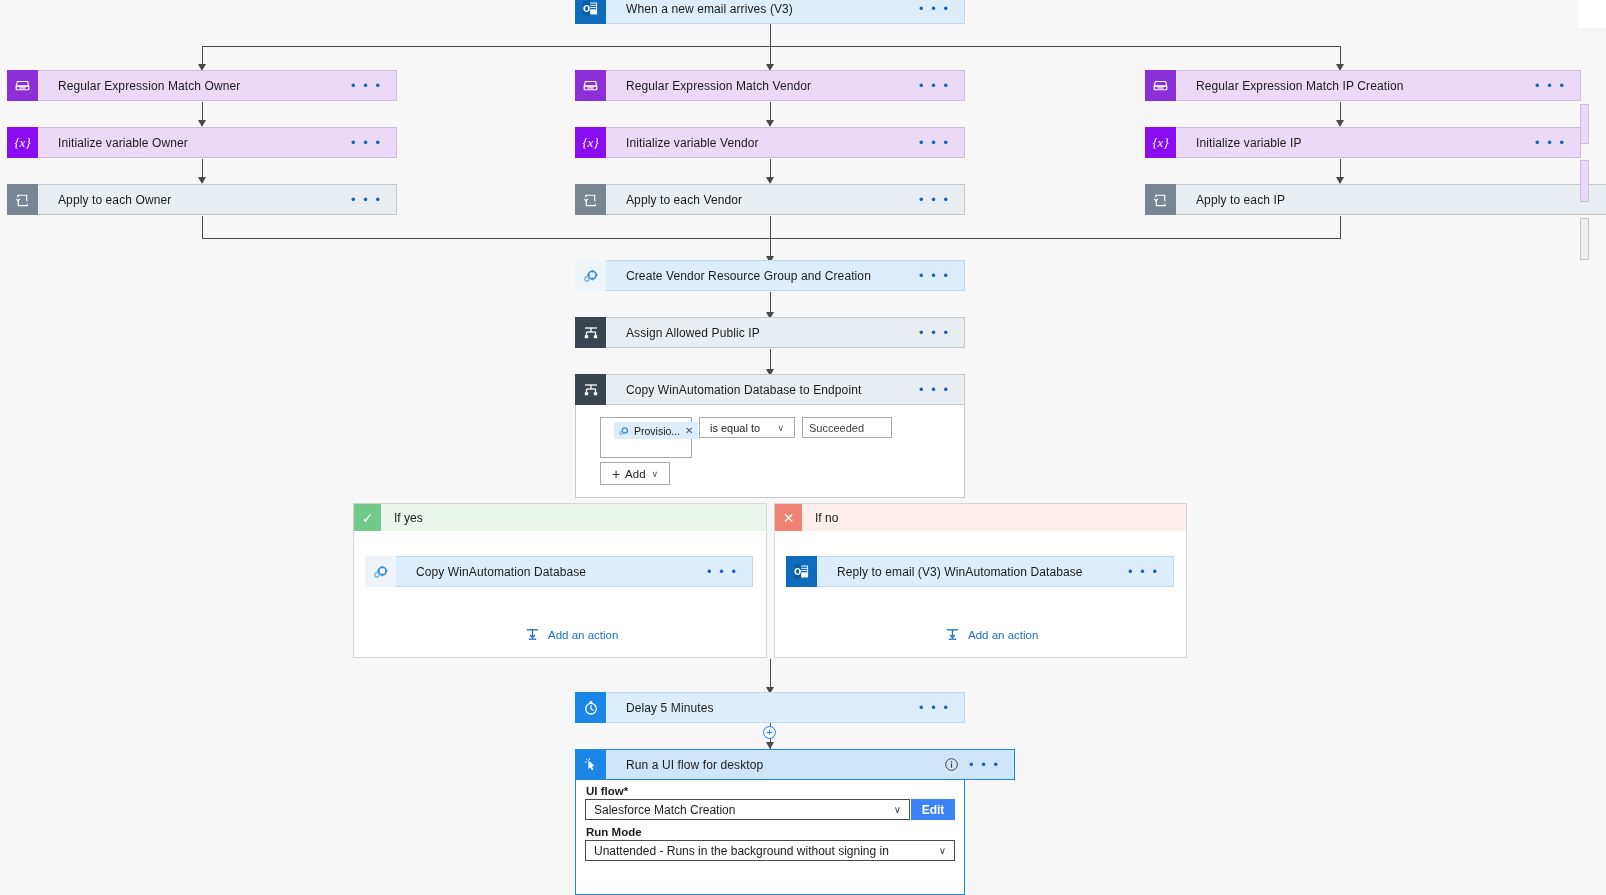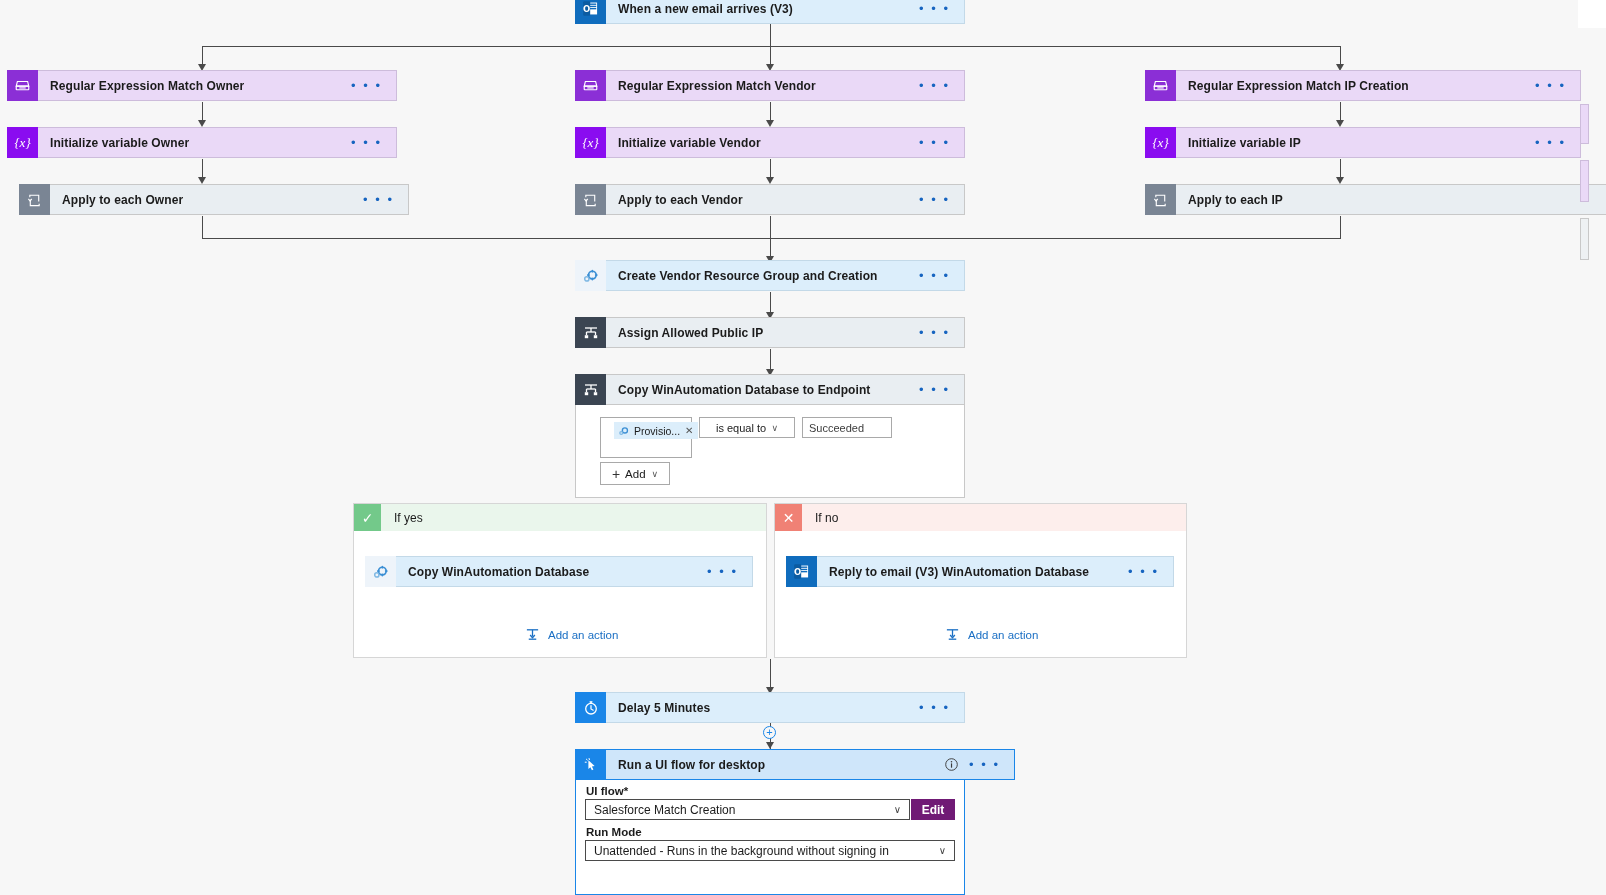"When a new email arrives" .node .ntitle { font-weight: bold -> none; padding-left: 12px -> 20px }
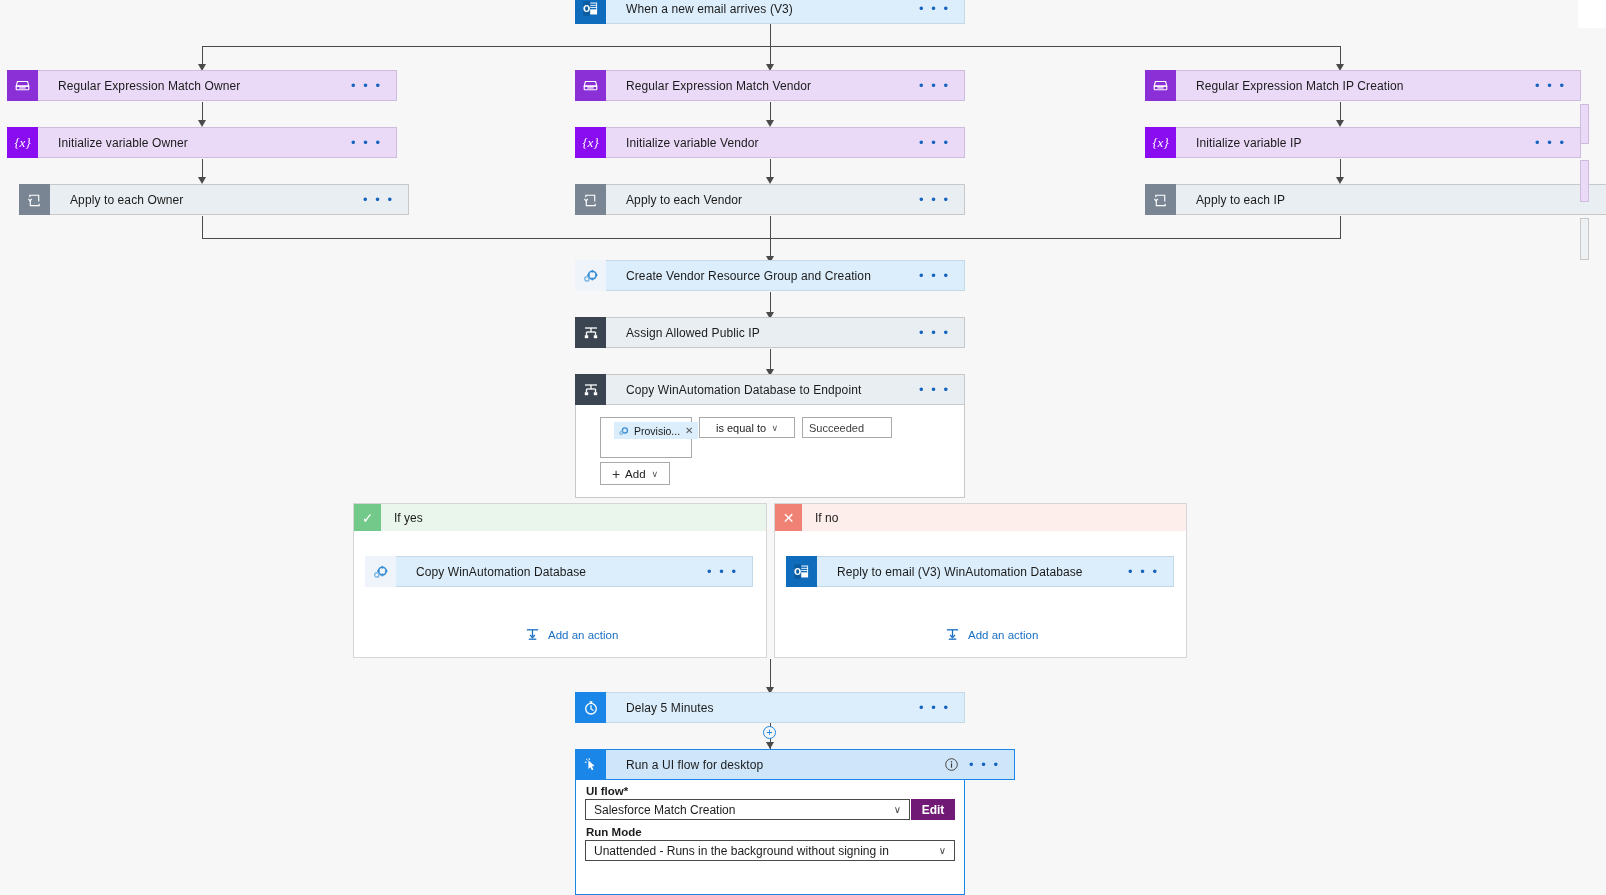"Apply to each Owner" div.node { left: 19px -> 7px }
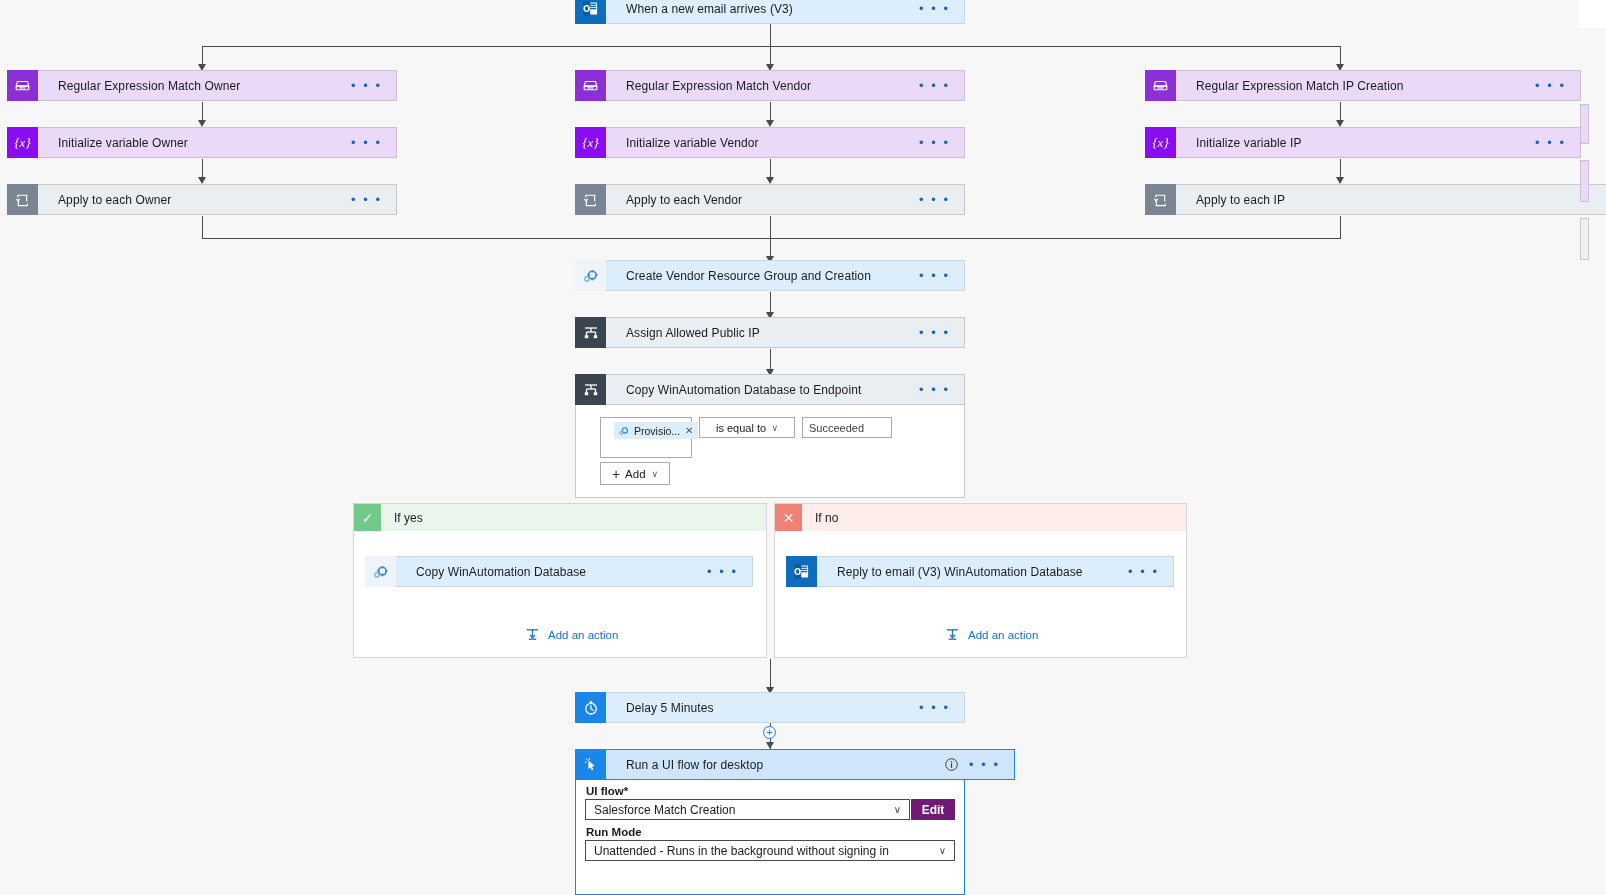"is equal to" .sel-box { padding: 0 16px -> 0 10px }
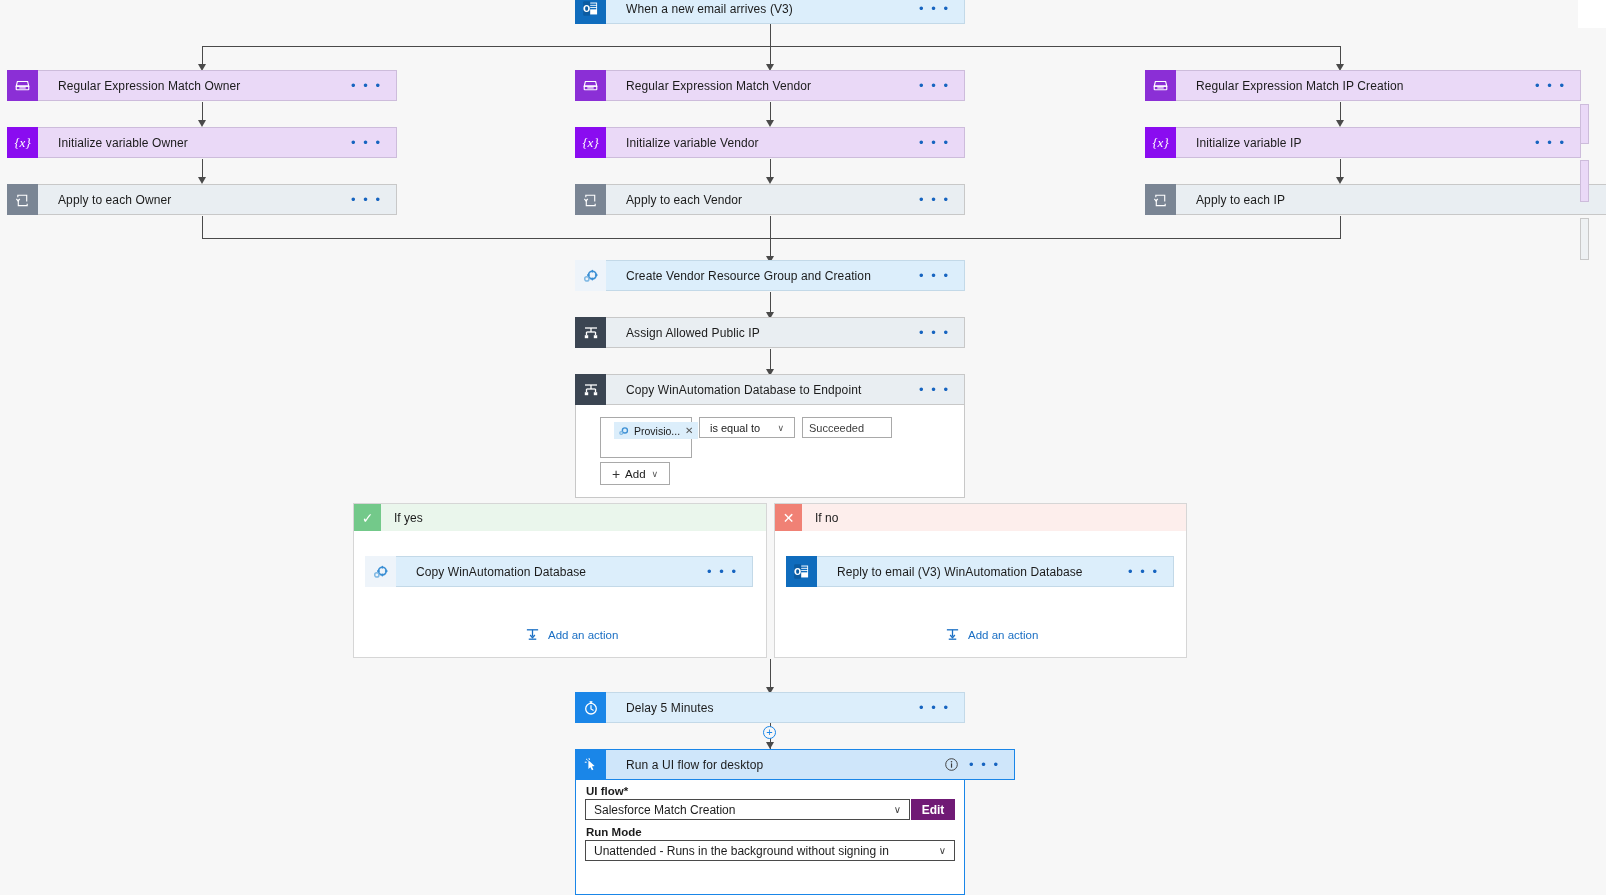"Edit" .editbtn { background: #701a75 -> #3b82f6 }
